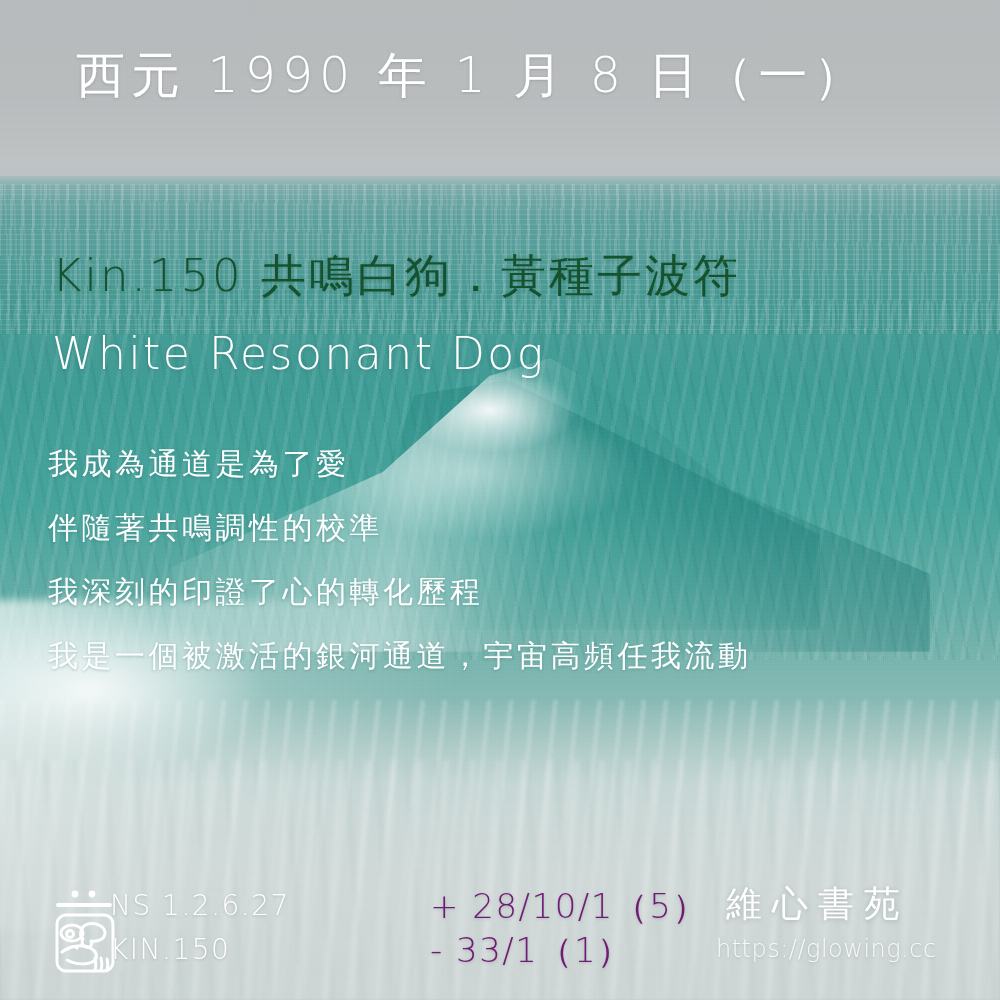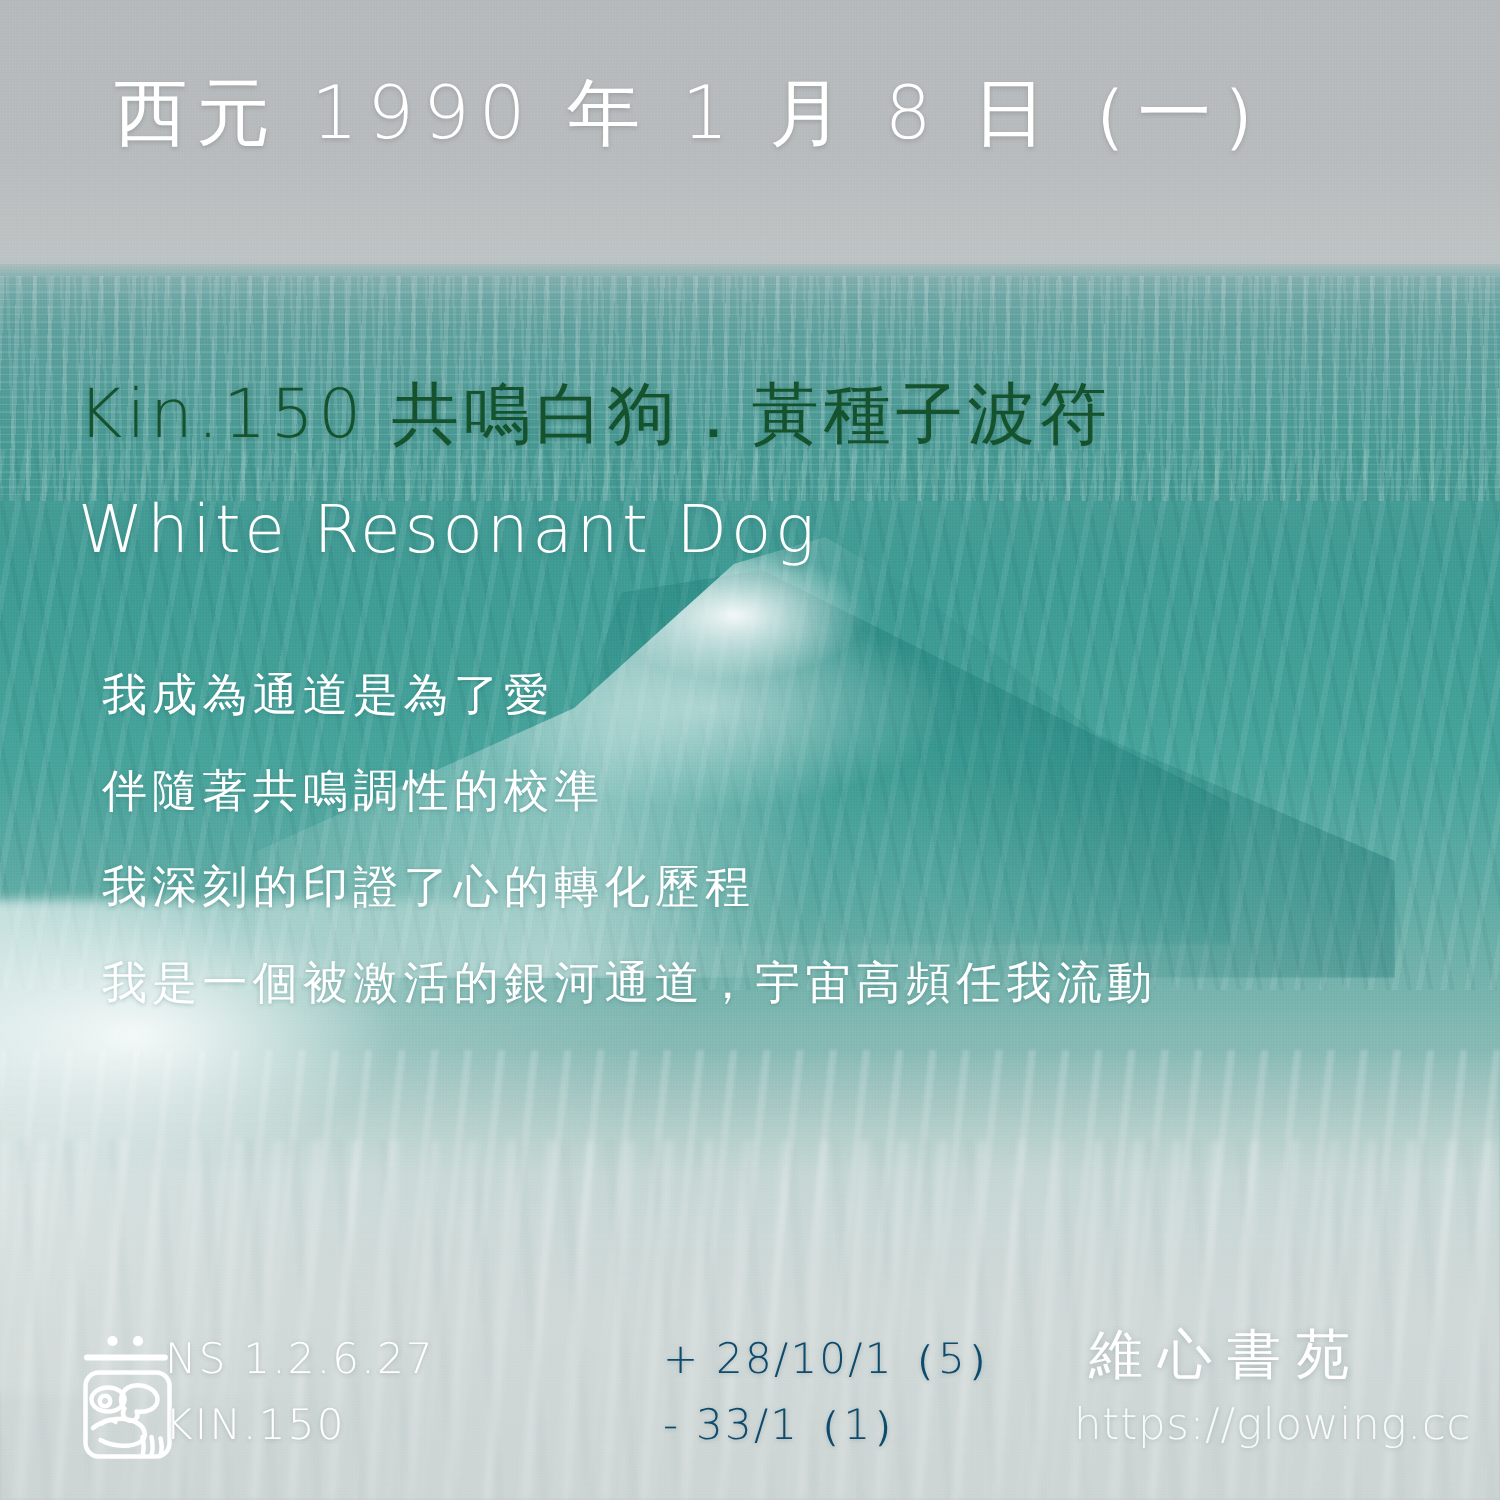"我成為通道是為了愛" .verses { left: 68px -> 48px }
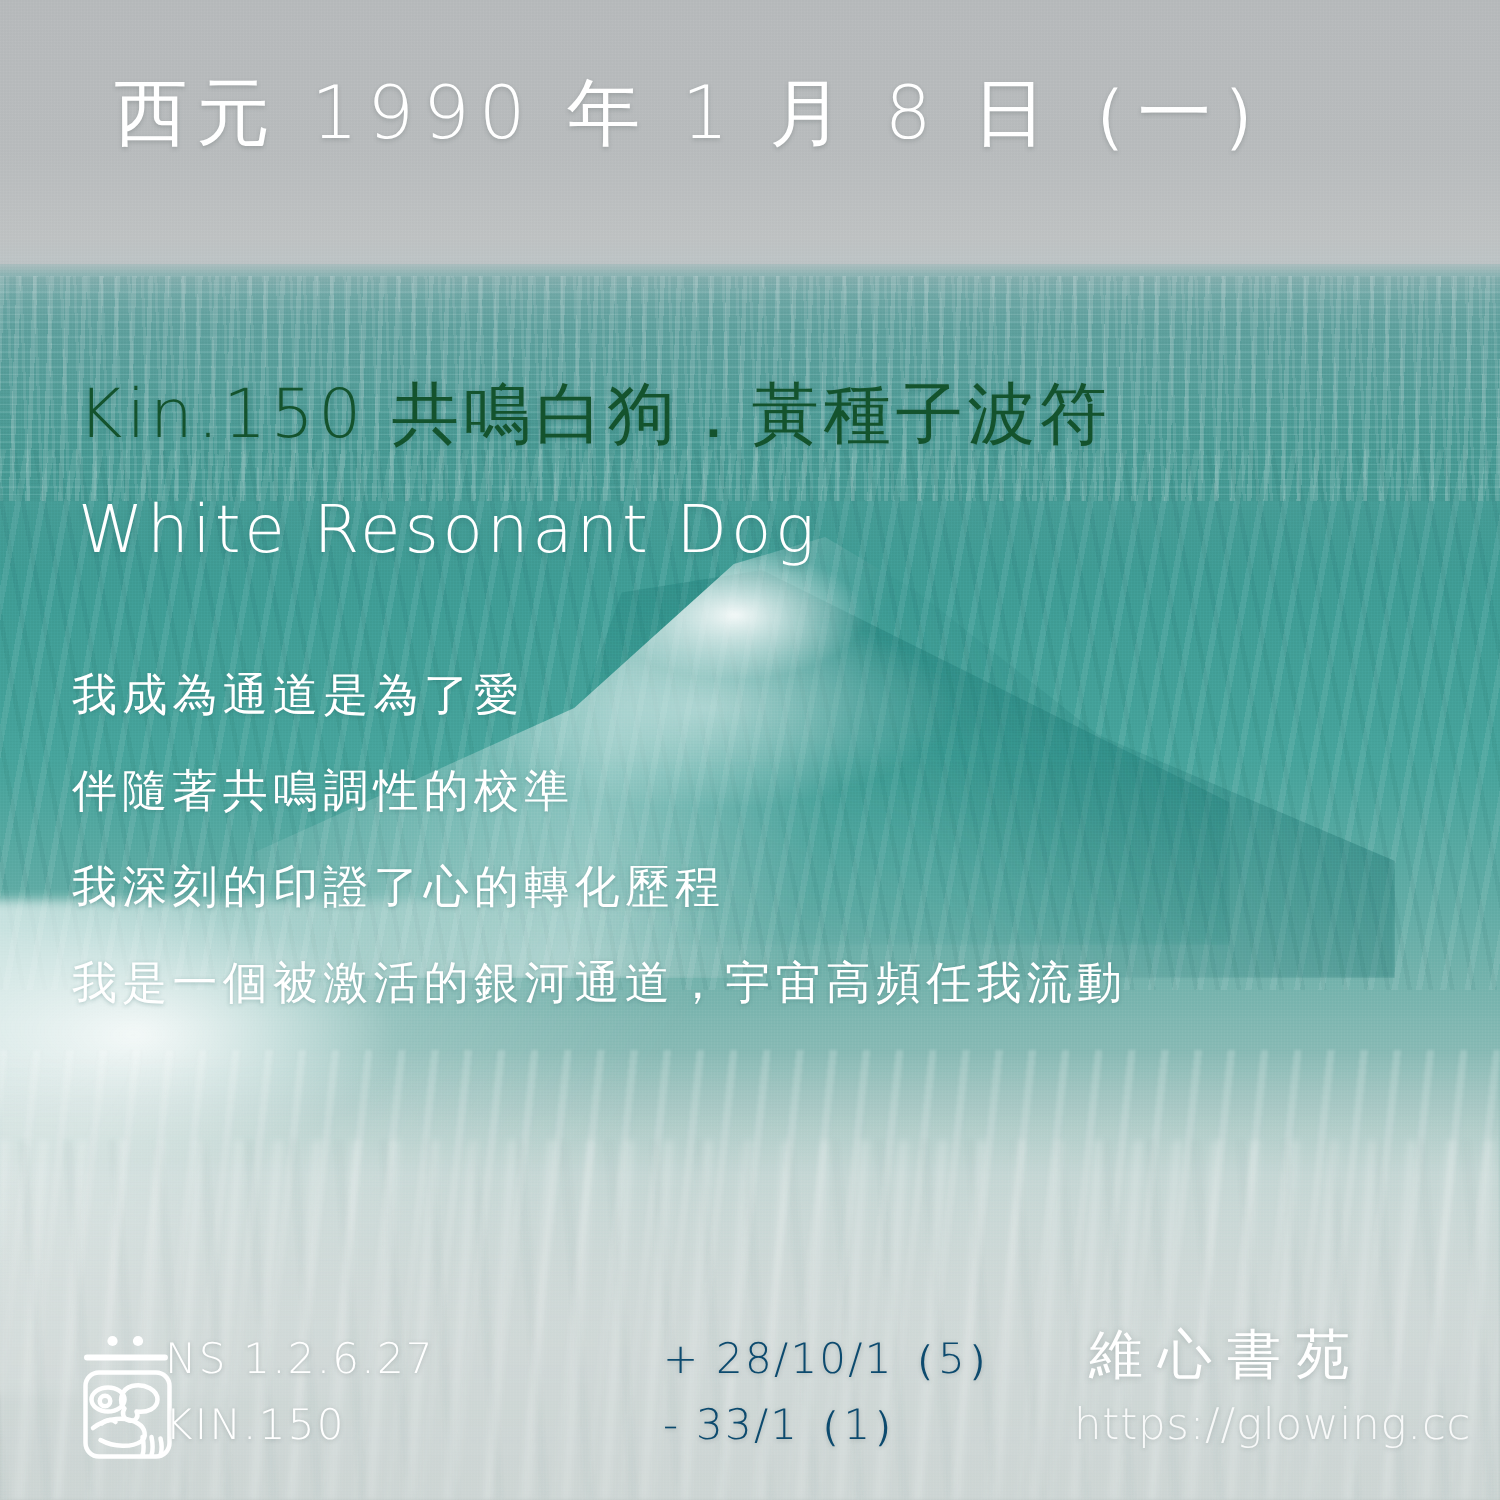"+ 28/10/1（5）" .delta-block { color: #0c4a6e -> #701a75; font-size: 28px -> 34px; margin-left: 12px -> none }
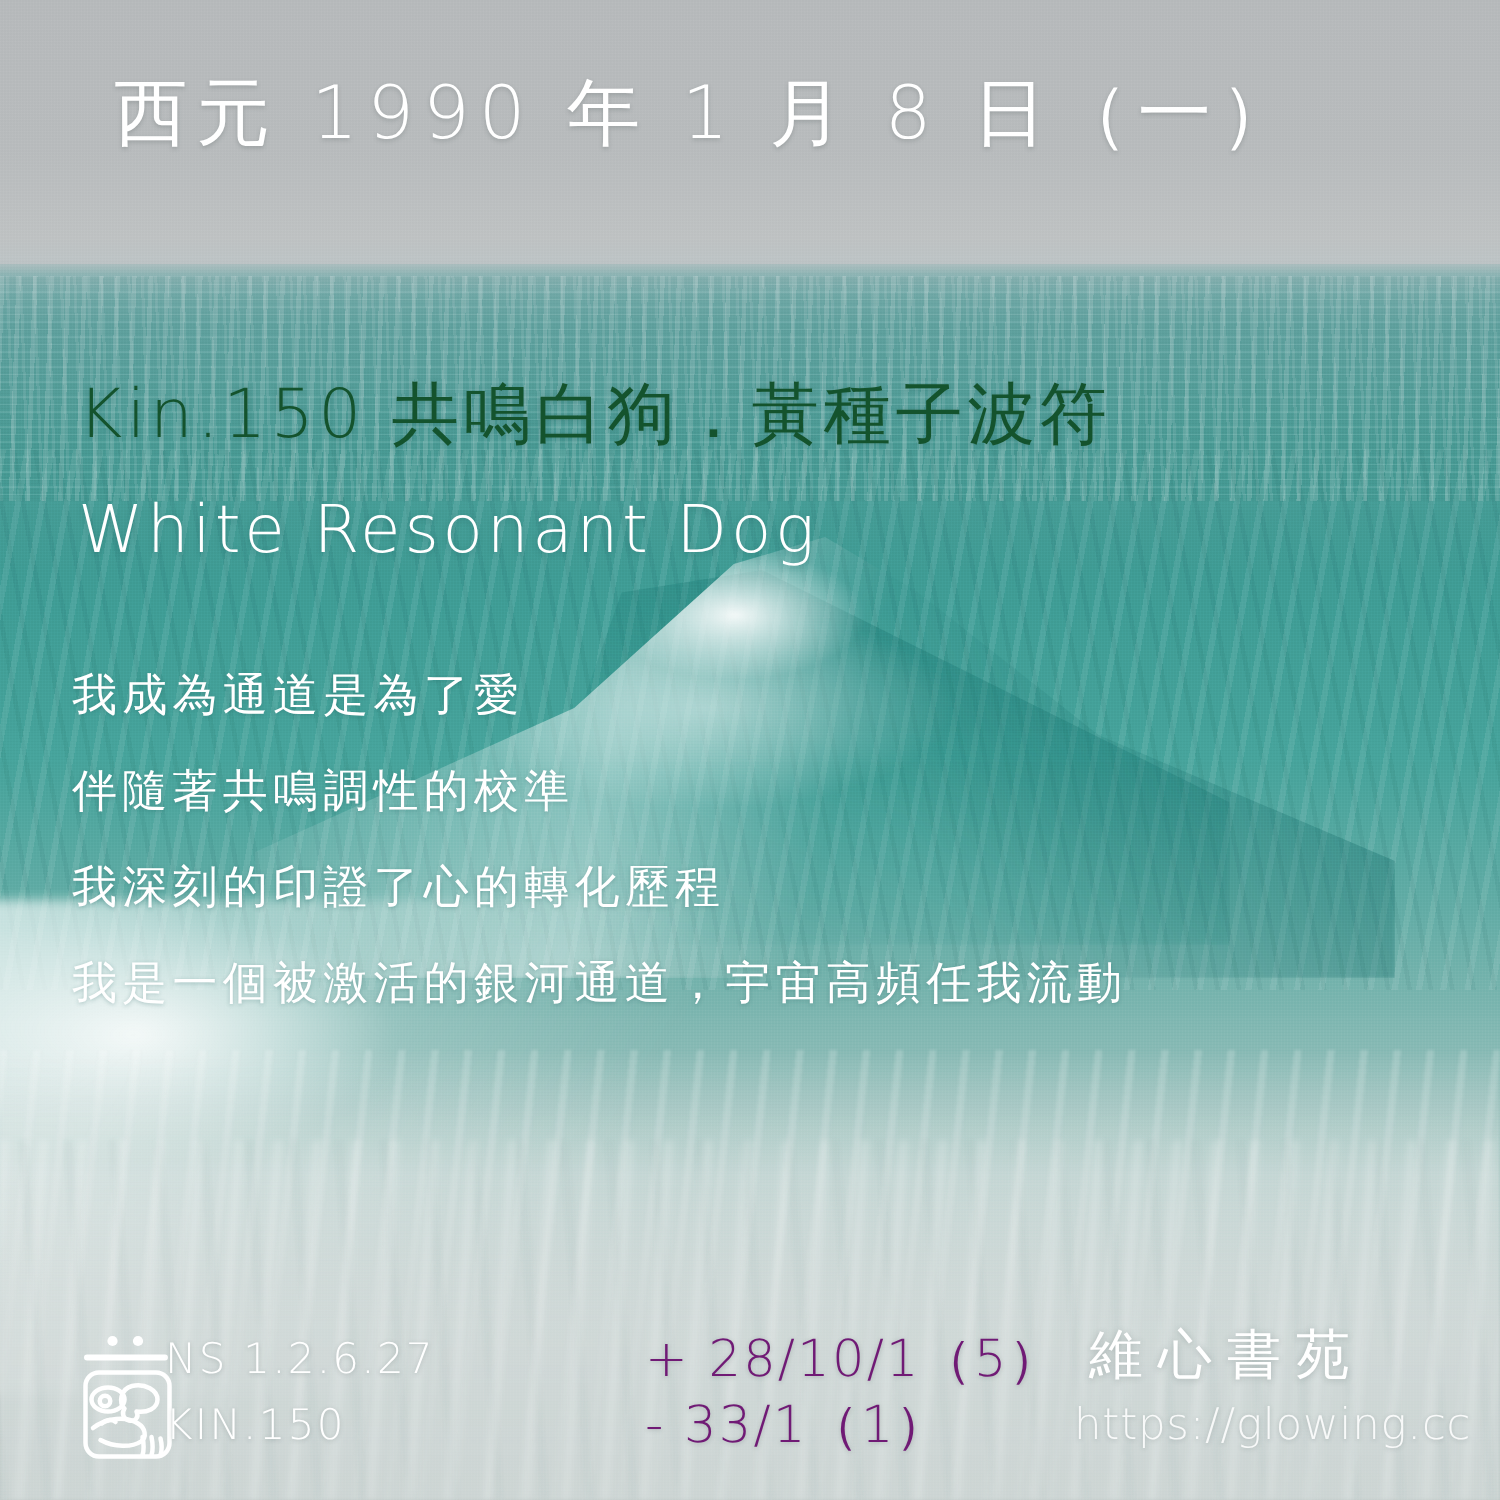"https://glowing.cc" .brand-url { font-size: 29px -> 24px }
